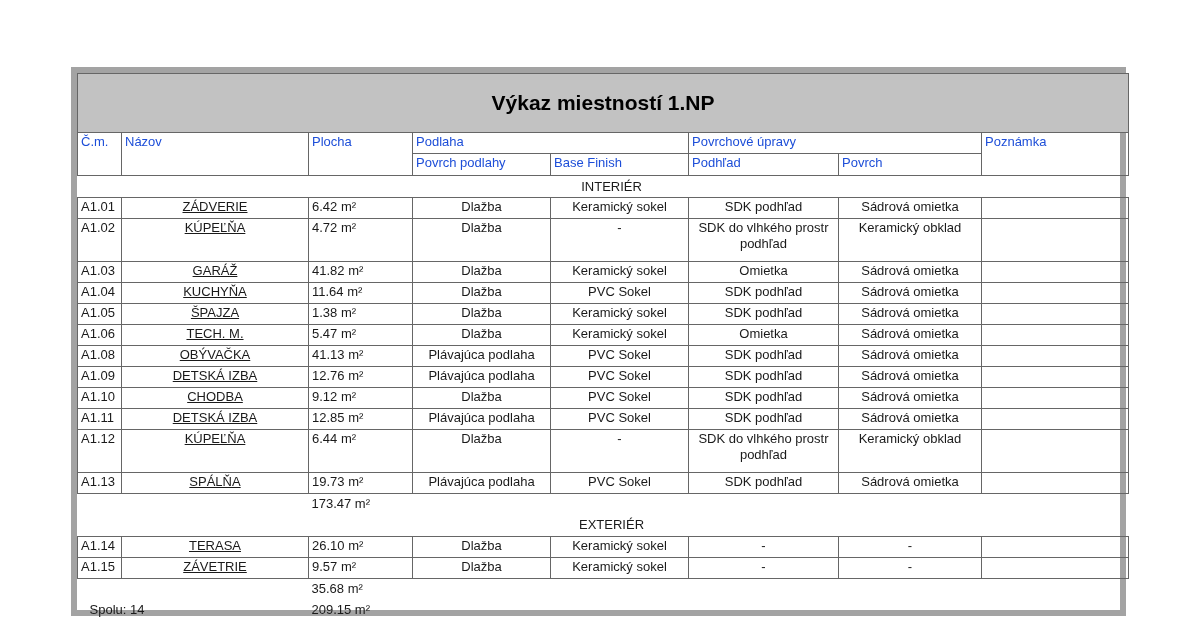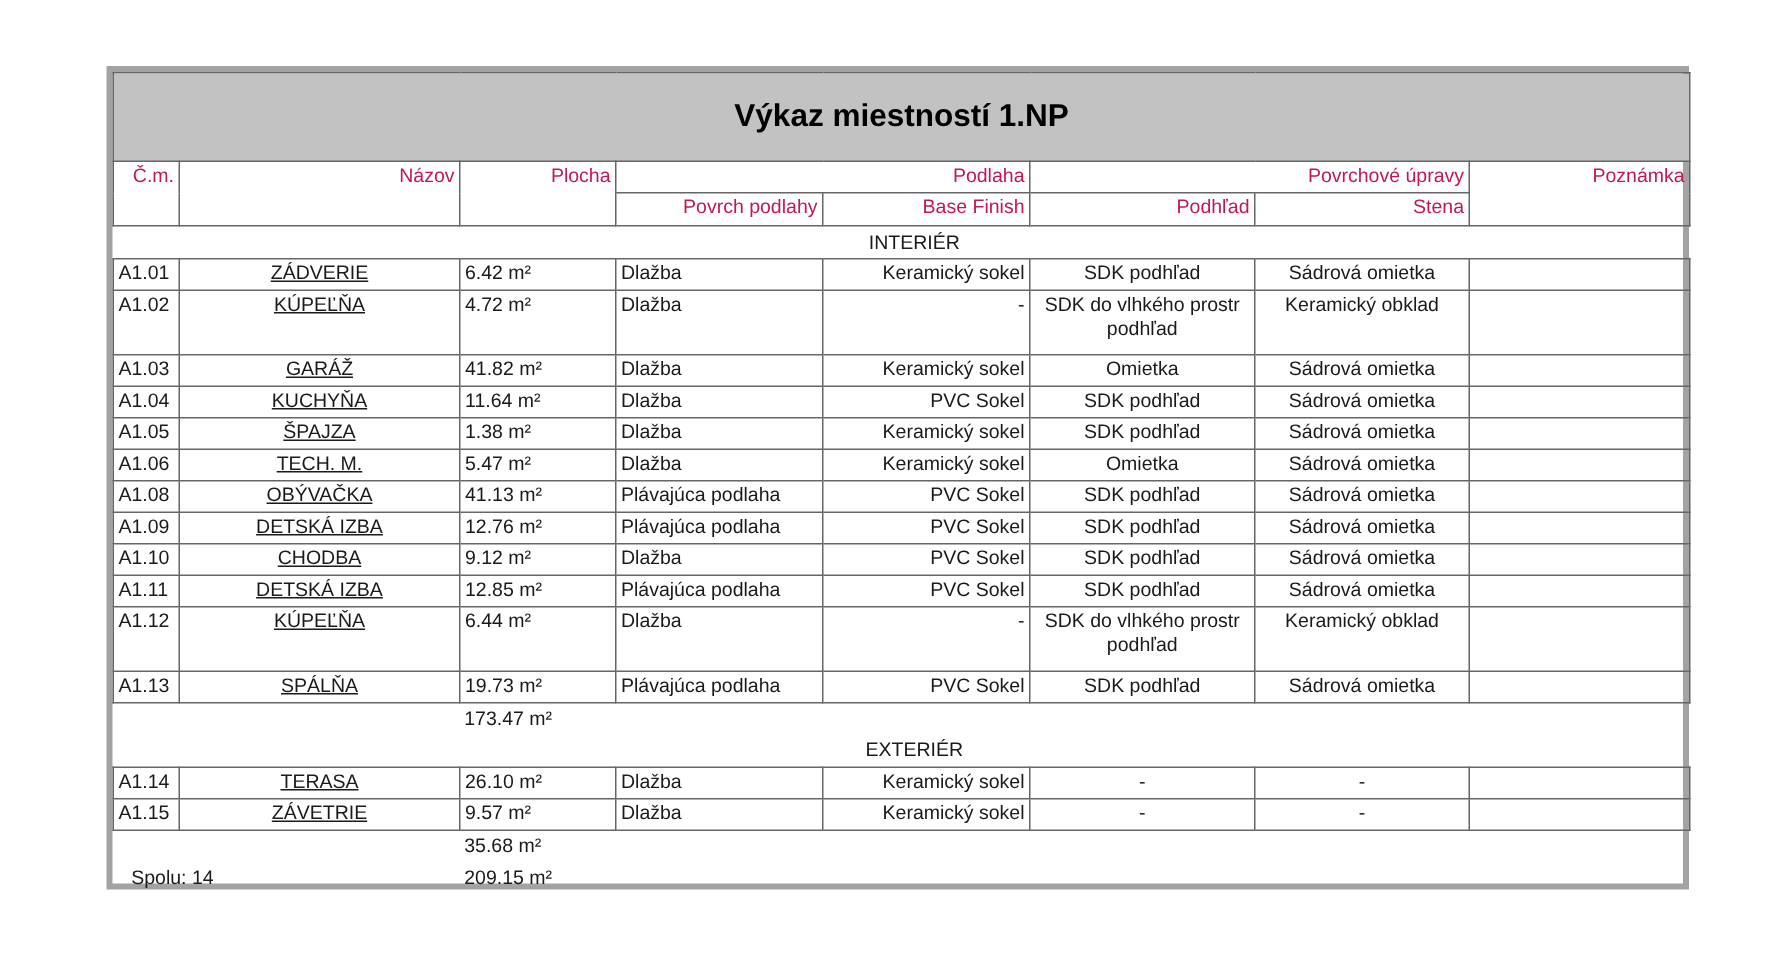"Výkaz miestností 1.NP" #table-frame { border: 4px solid #a3a3a3 -> 6px solid #a3a3a3; top: 44px -> 67px }
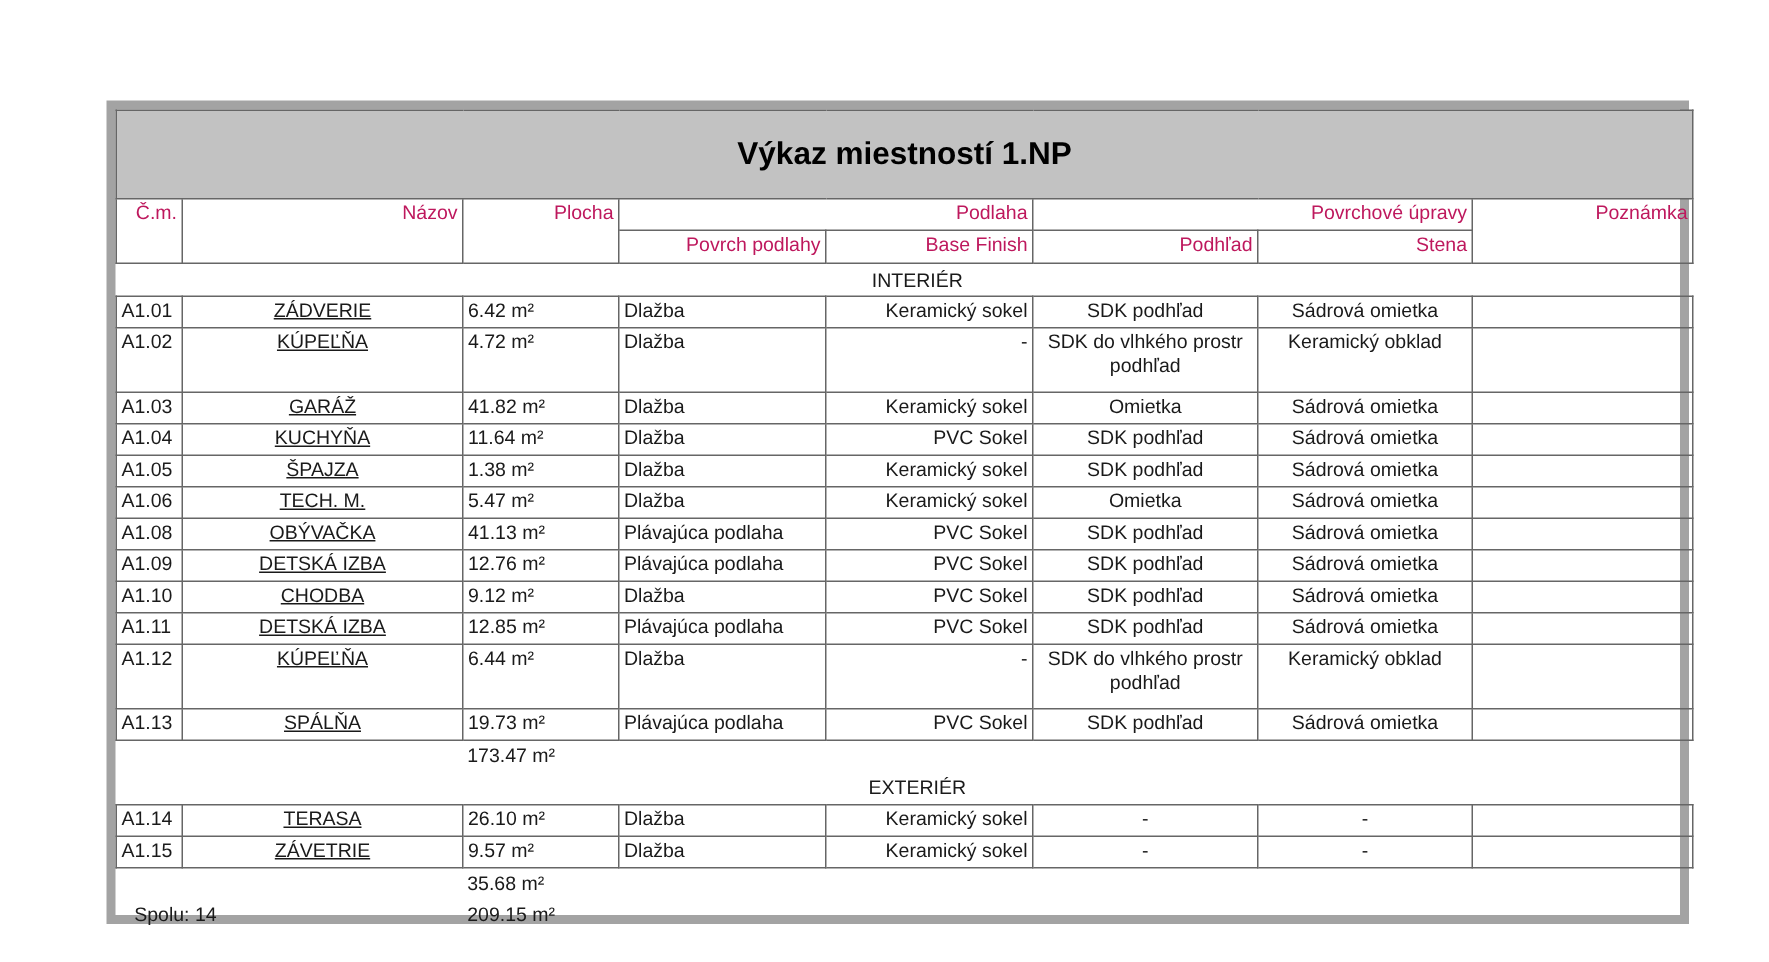"Č.m." td.hdr { color: #be185d -> #1d4ed8; text-align: right -> left }
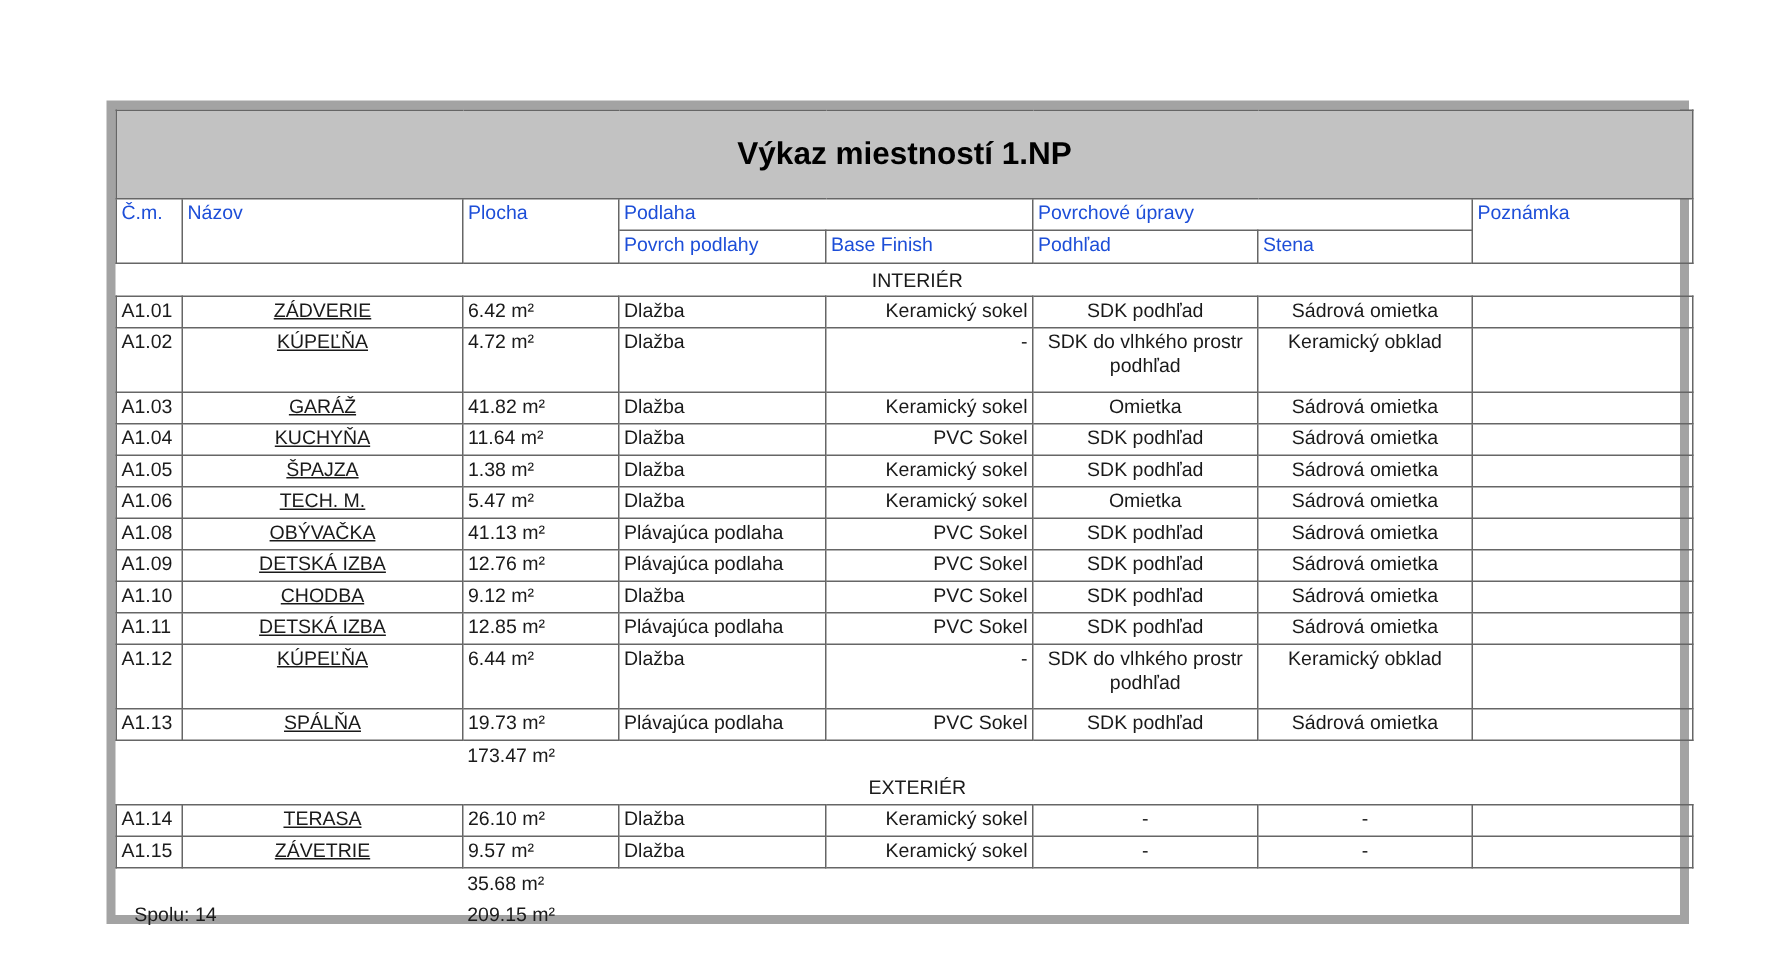"Stena" td.hdr { text: Stena -> Povrch }
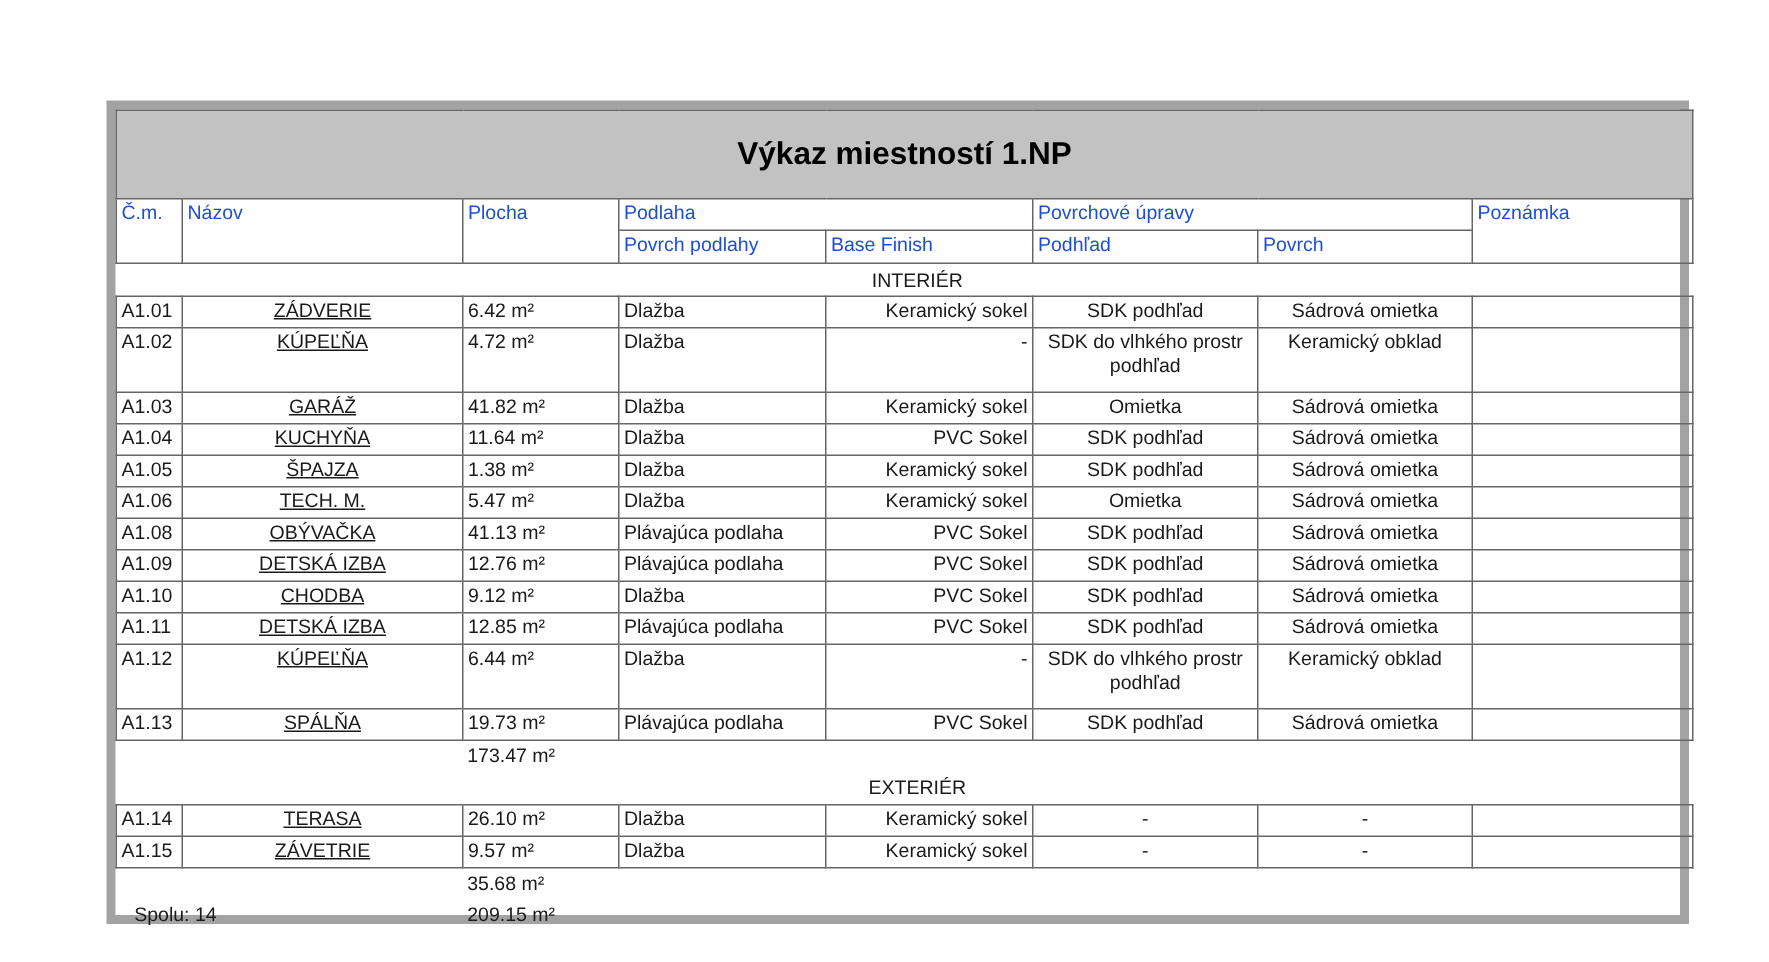"Dlažba" td.c-floor { text-align: none -> center }
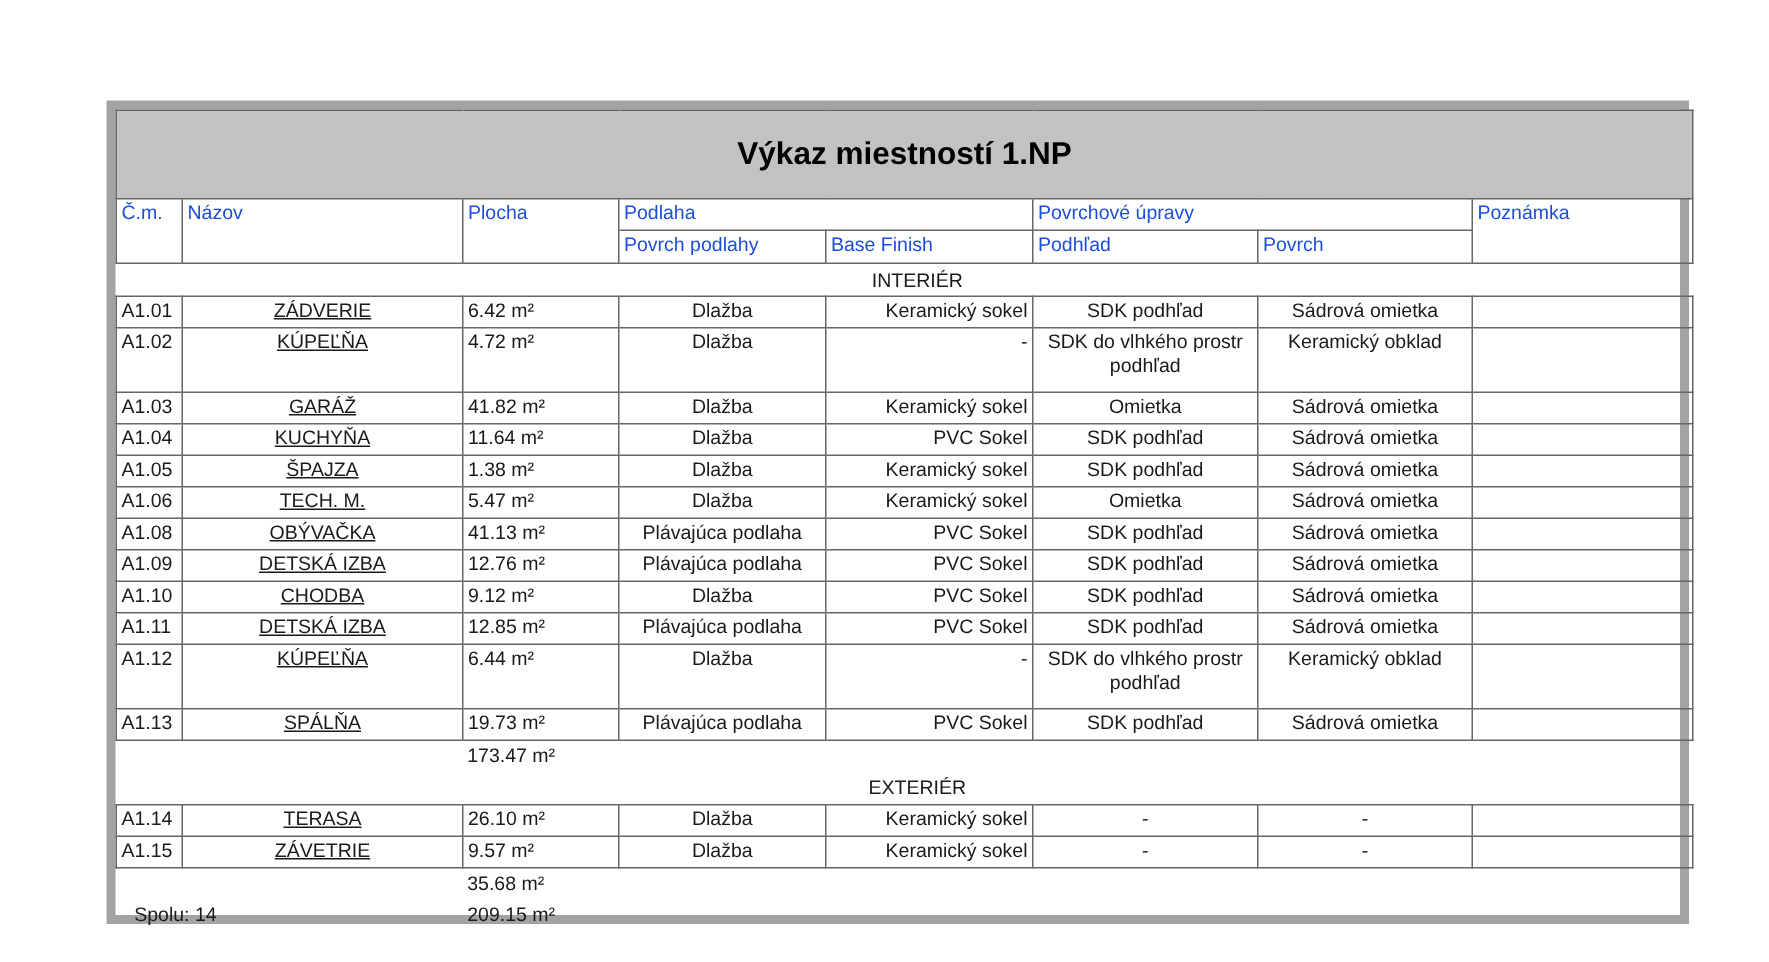"Keramický sokel" td.c-base { text-align: right -> center }
